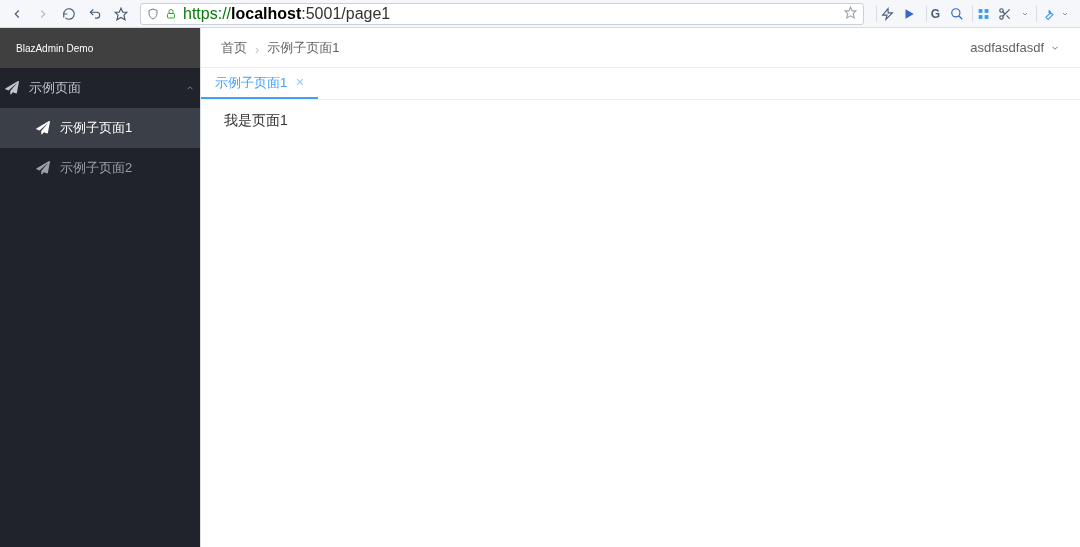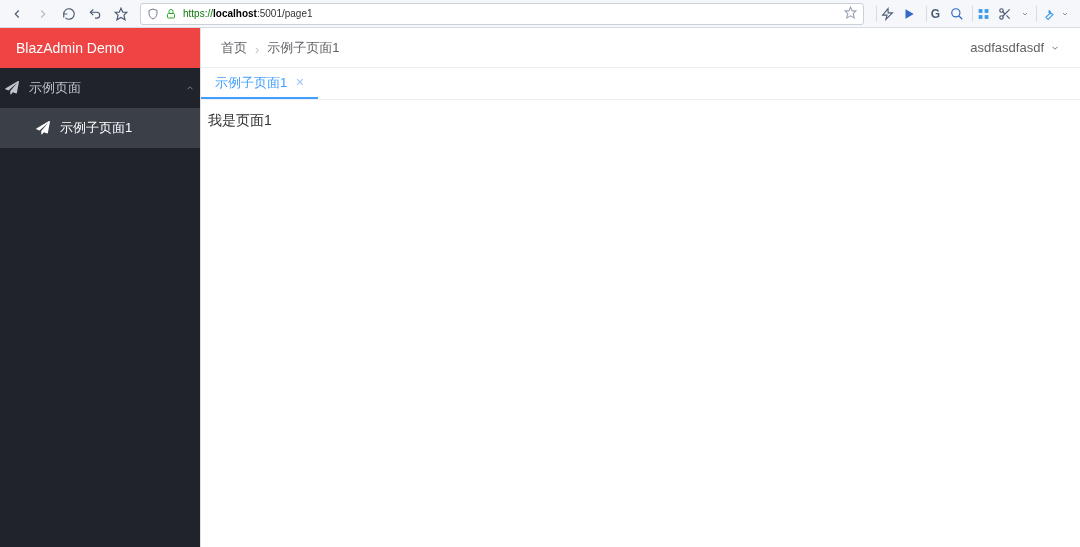"https://localhost:5001/page1" .url-text { font-size: 10px -> 16px }
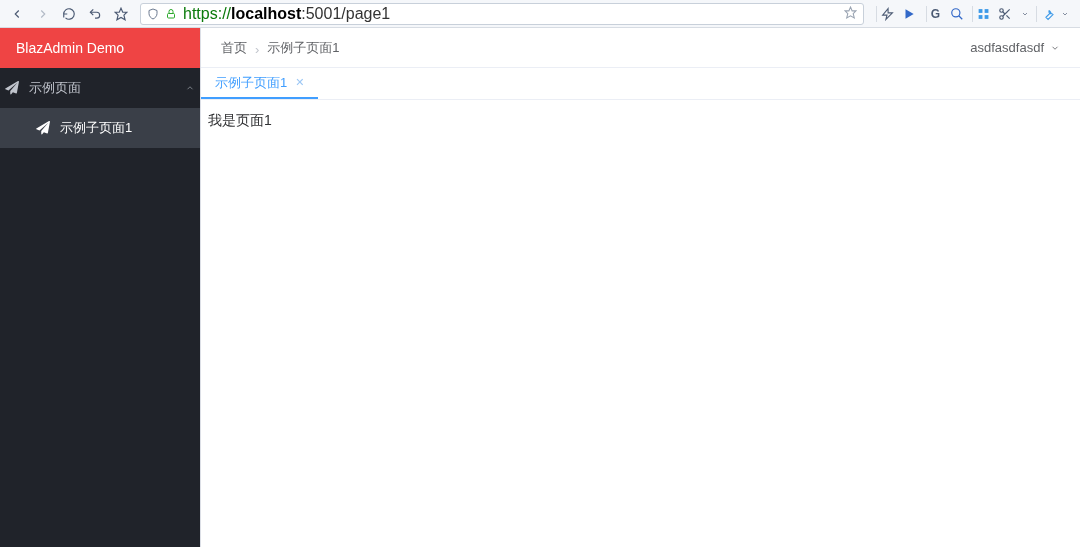"BlazAdmin Demo" .logo { background: #ef4444 -> #404040; font-size: 14px -> 10px }
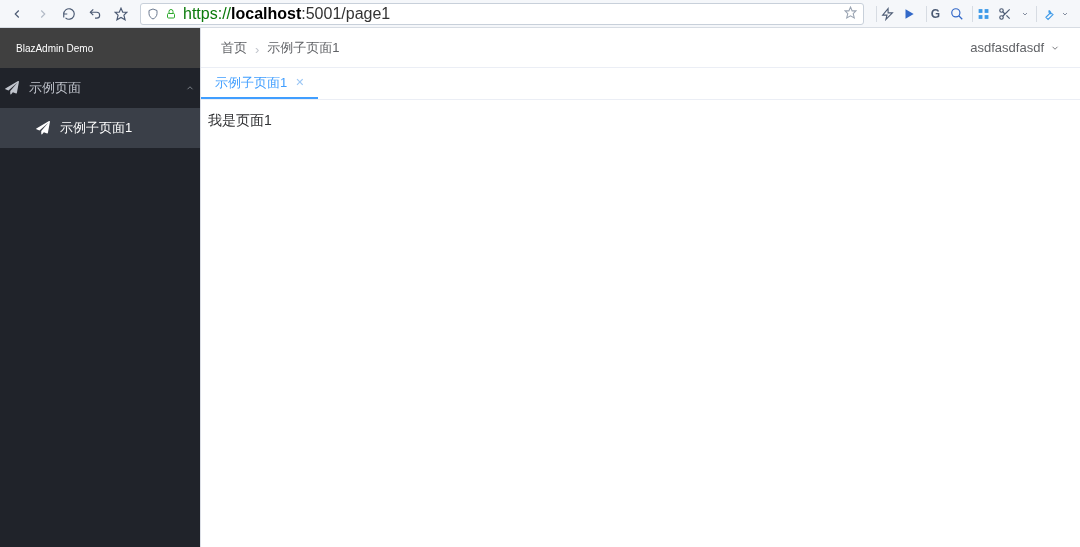"我是页面1" .content { padding: 12px 7px -> 12px 23px }
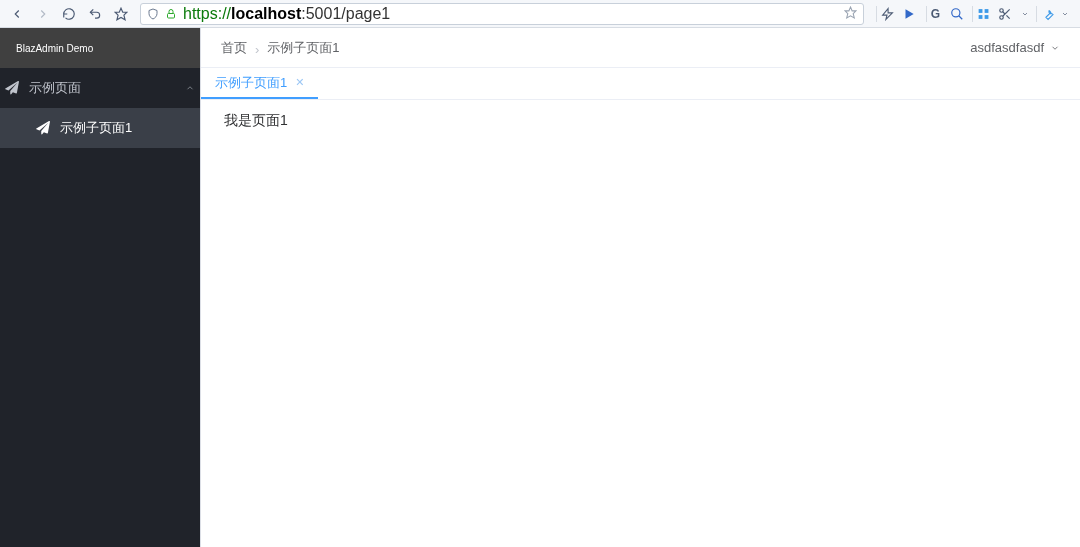"示例子页面2" div.menu-item { html: none -> <div> <svg> <path></path> </svg> <span>示例子页面2</span> </div> }
